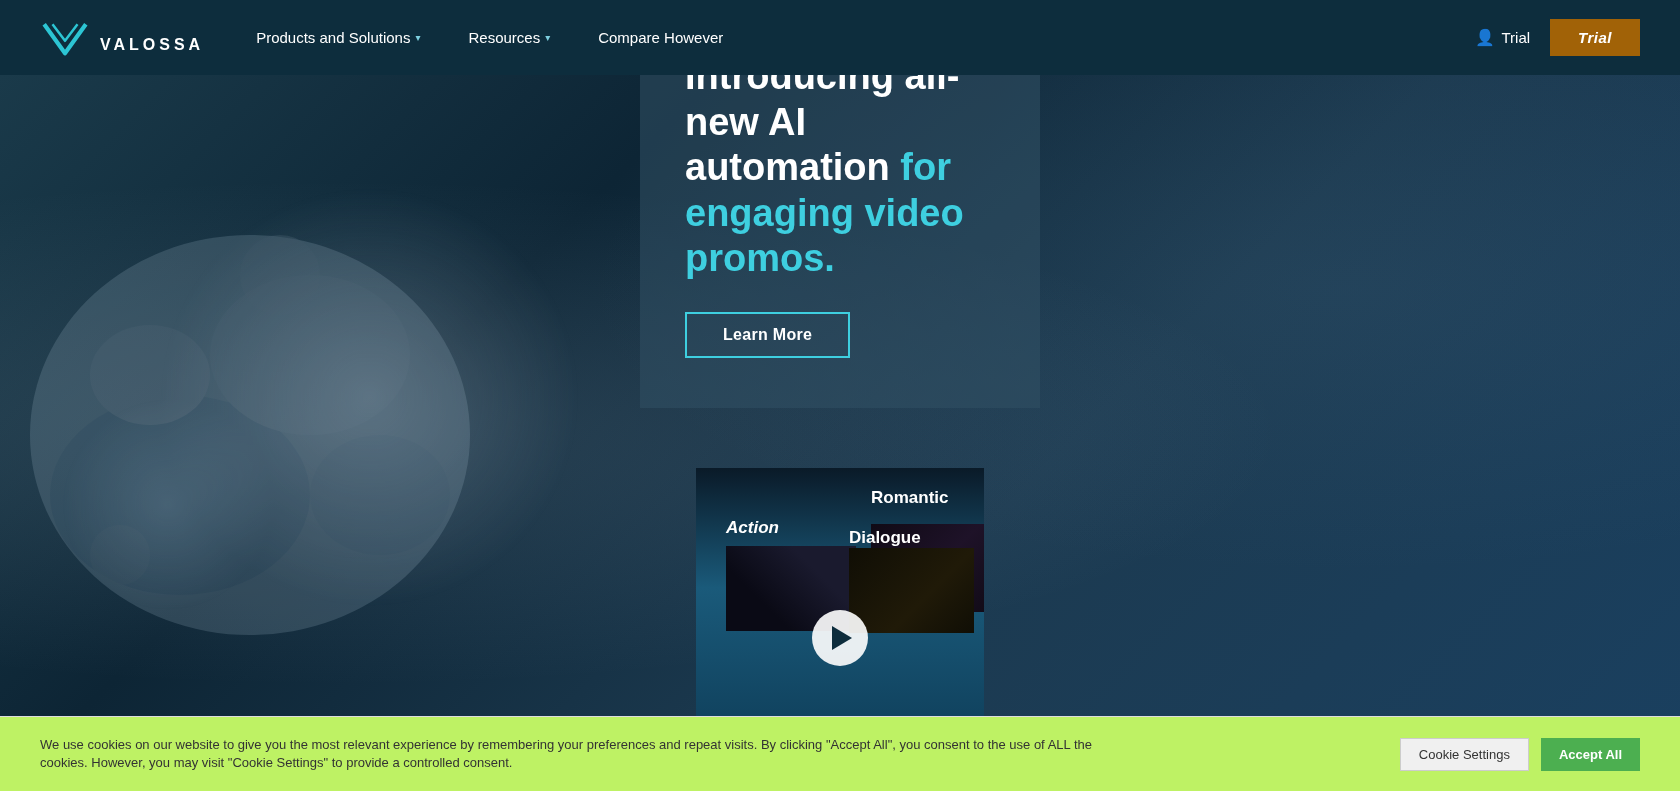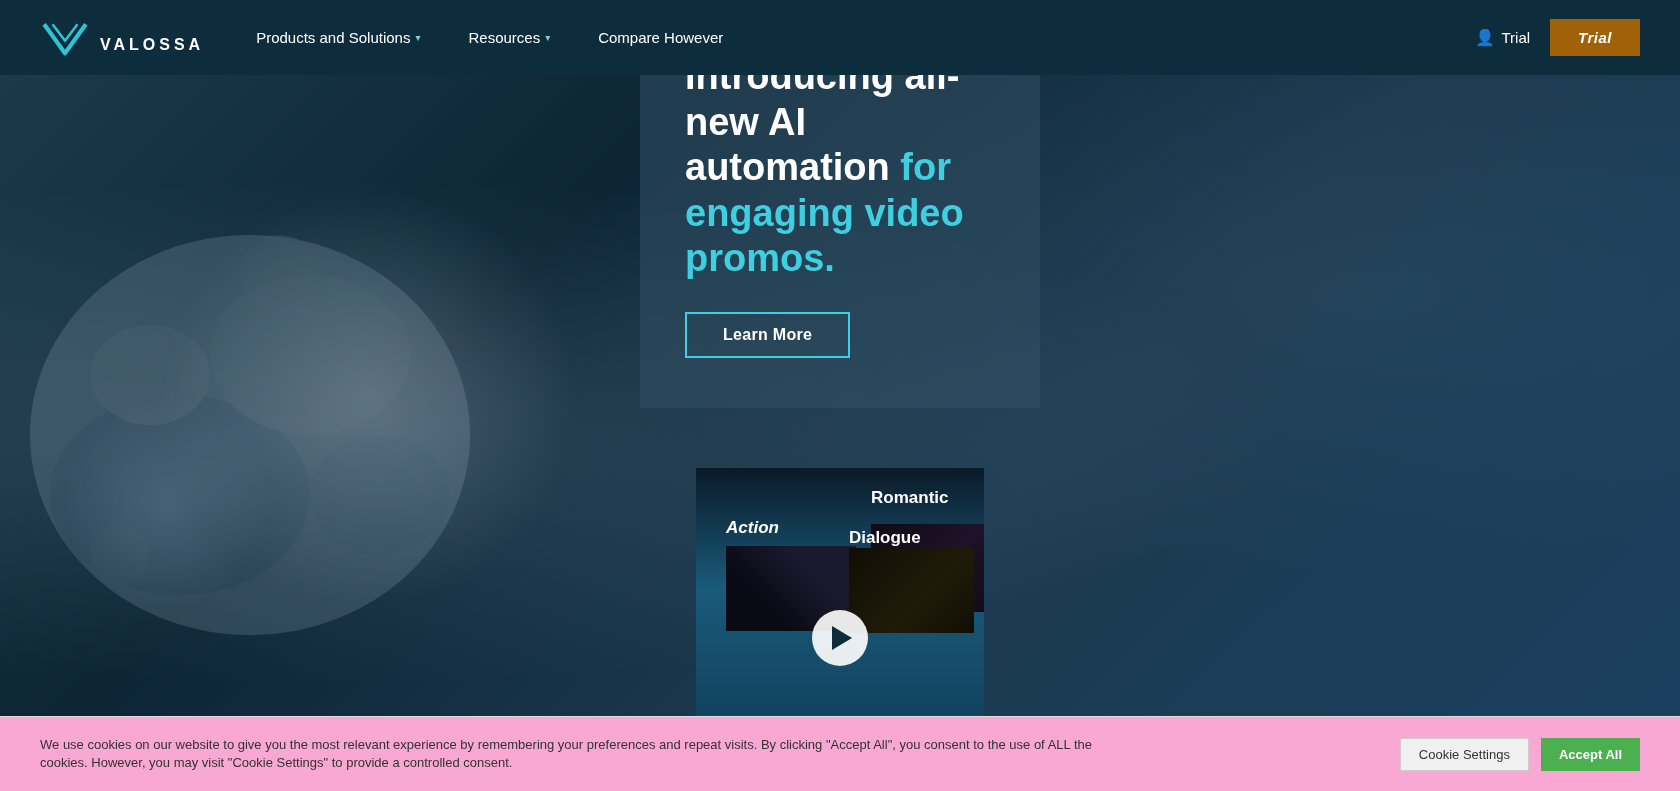"We use cookies on our" .cookie-banner { background: #f9a8d4 -> #bef264 }
